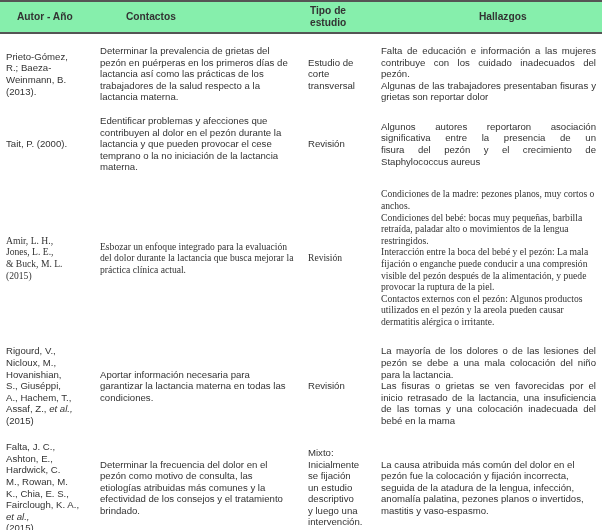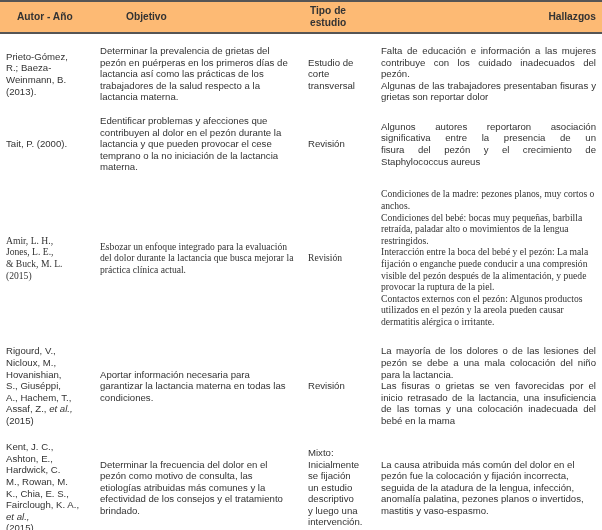"Autor - Año" thead tr { background: #fdba74 -> #86efac }
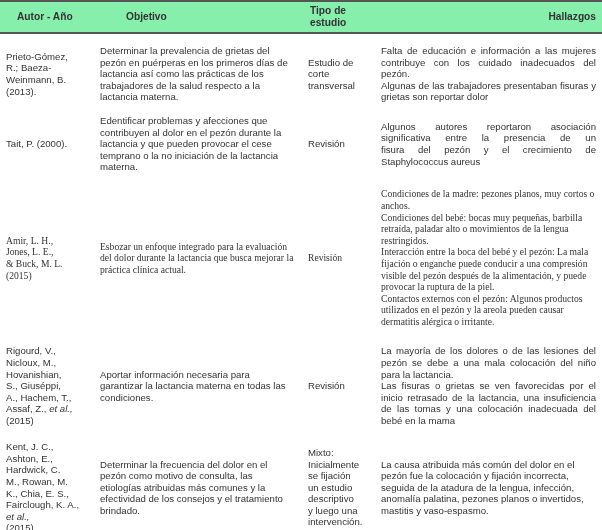"Objetivo" th.c2 { text: Objetivo -> Contactos }
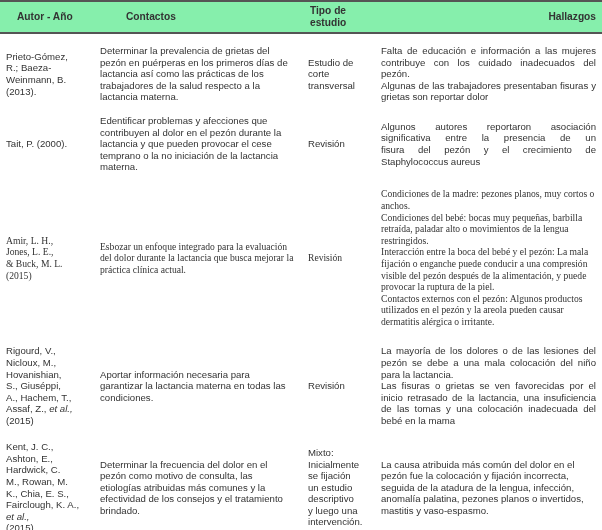"Hallazgos" th.c4 { text-align: right -> none }
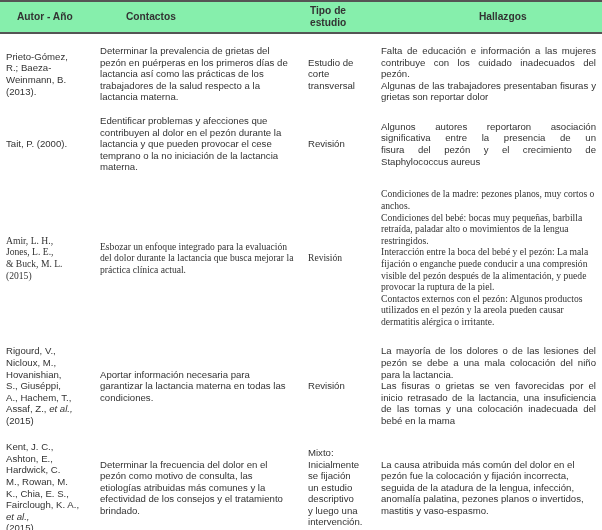"Kent, J. C.," span.line { text: Kent -> Falta }
